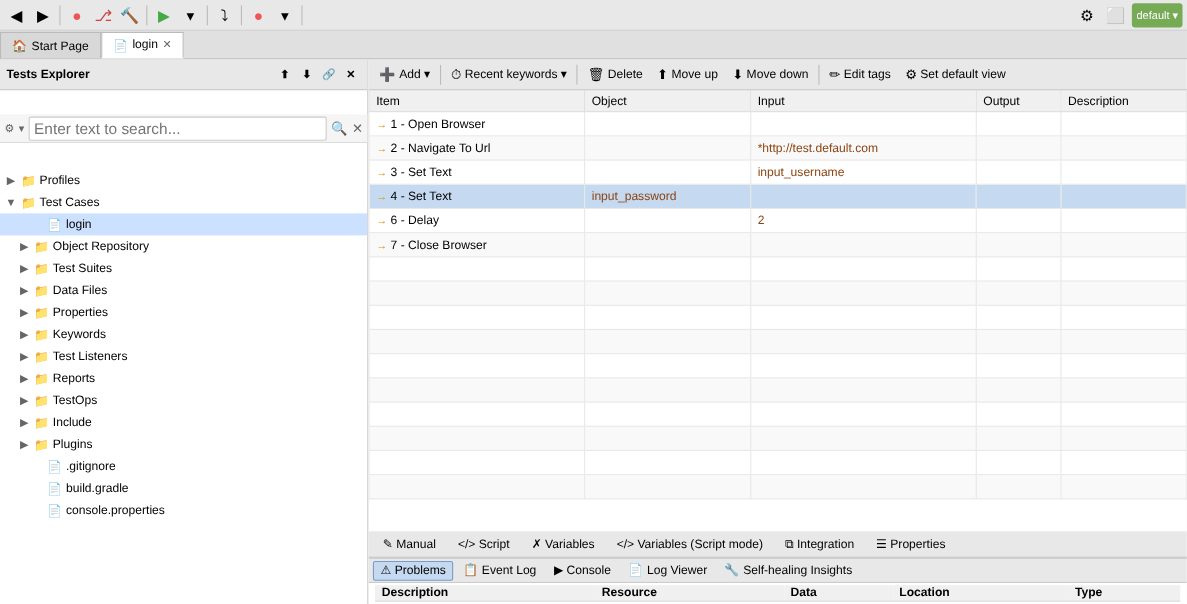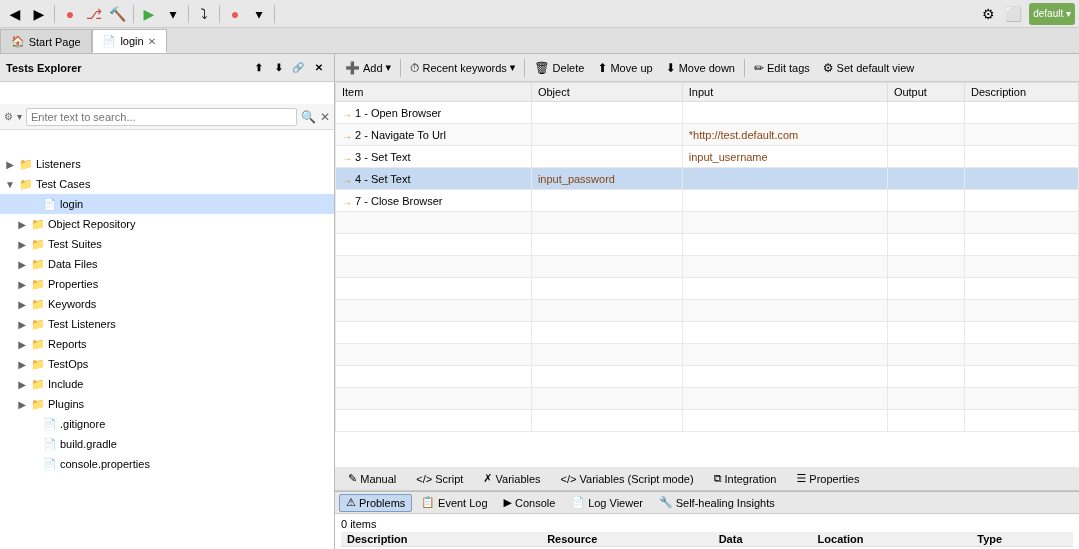"Enter text to search..." .search-bar input { font-size: 11px -> 14px }
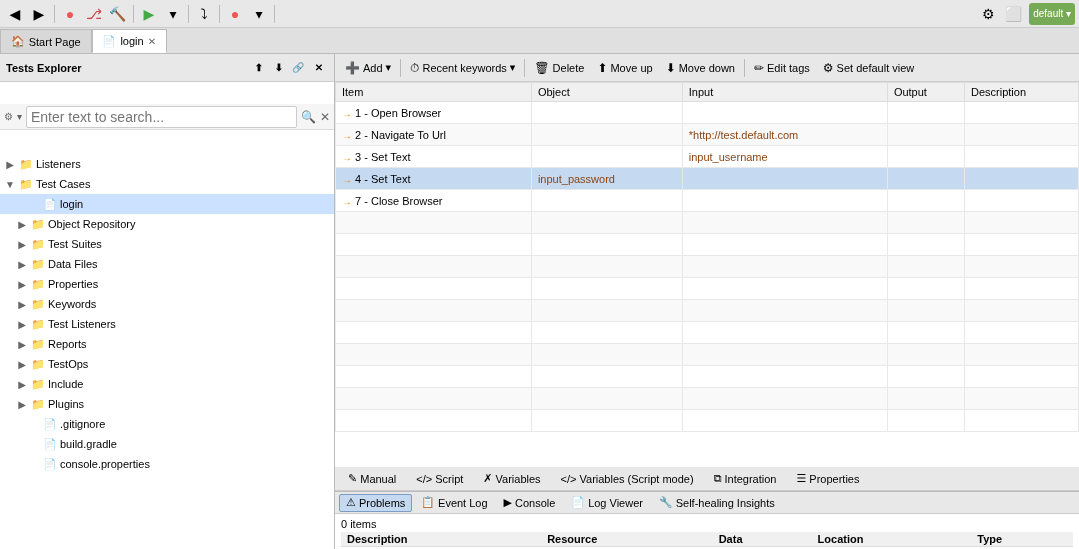"Listeners" span { text: Listeners -> Profiles }
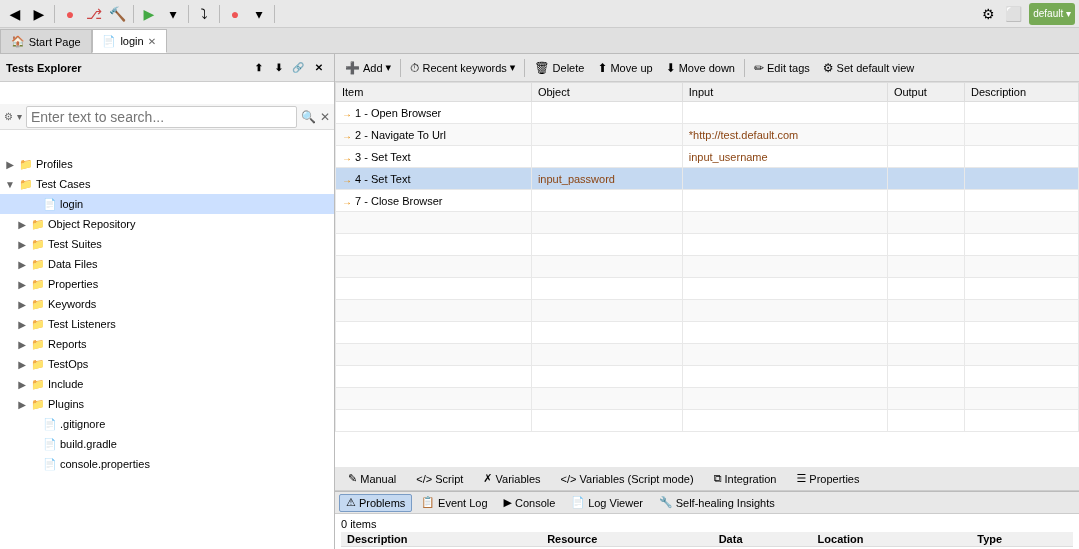"→ 6 - Delay" tr { html: none -> <tr> <td><span>→</span> 6 - Delay</td> <td><span></span></td> <td><span>2</span></td> <td></td> <td></td> </tr> }
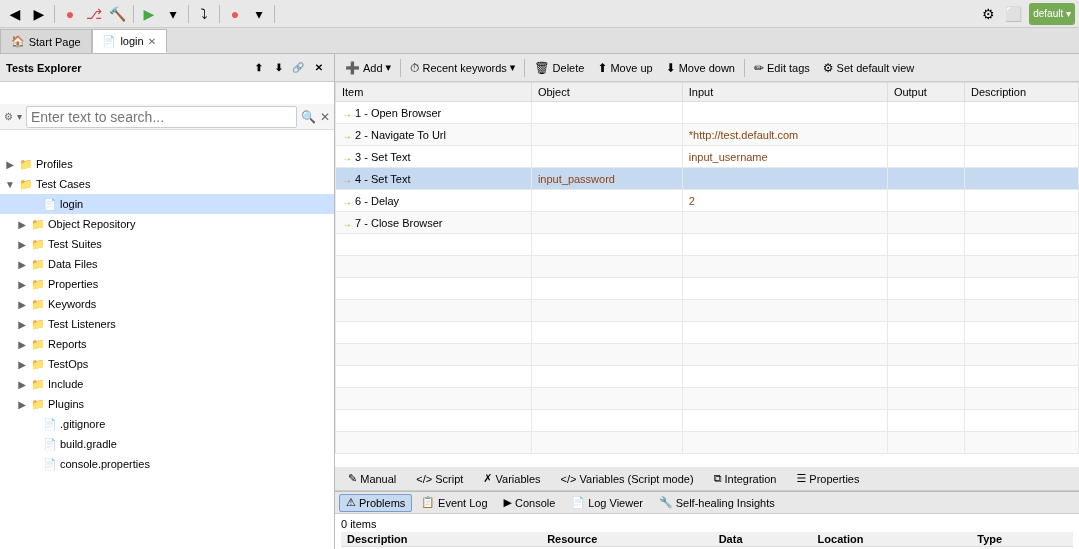"0 items" div { html: <div>0 items</div> -> none }
